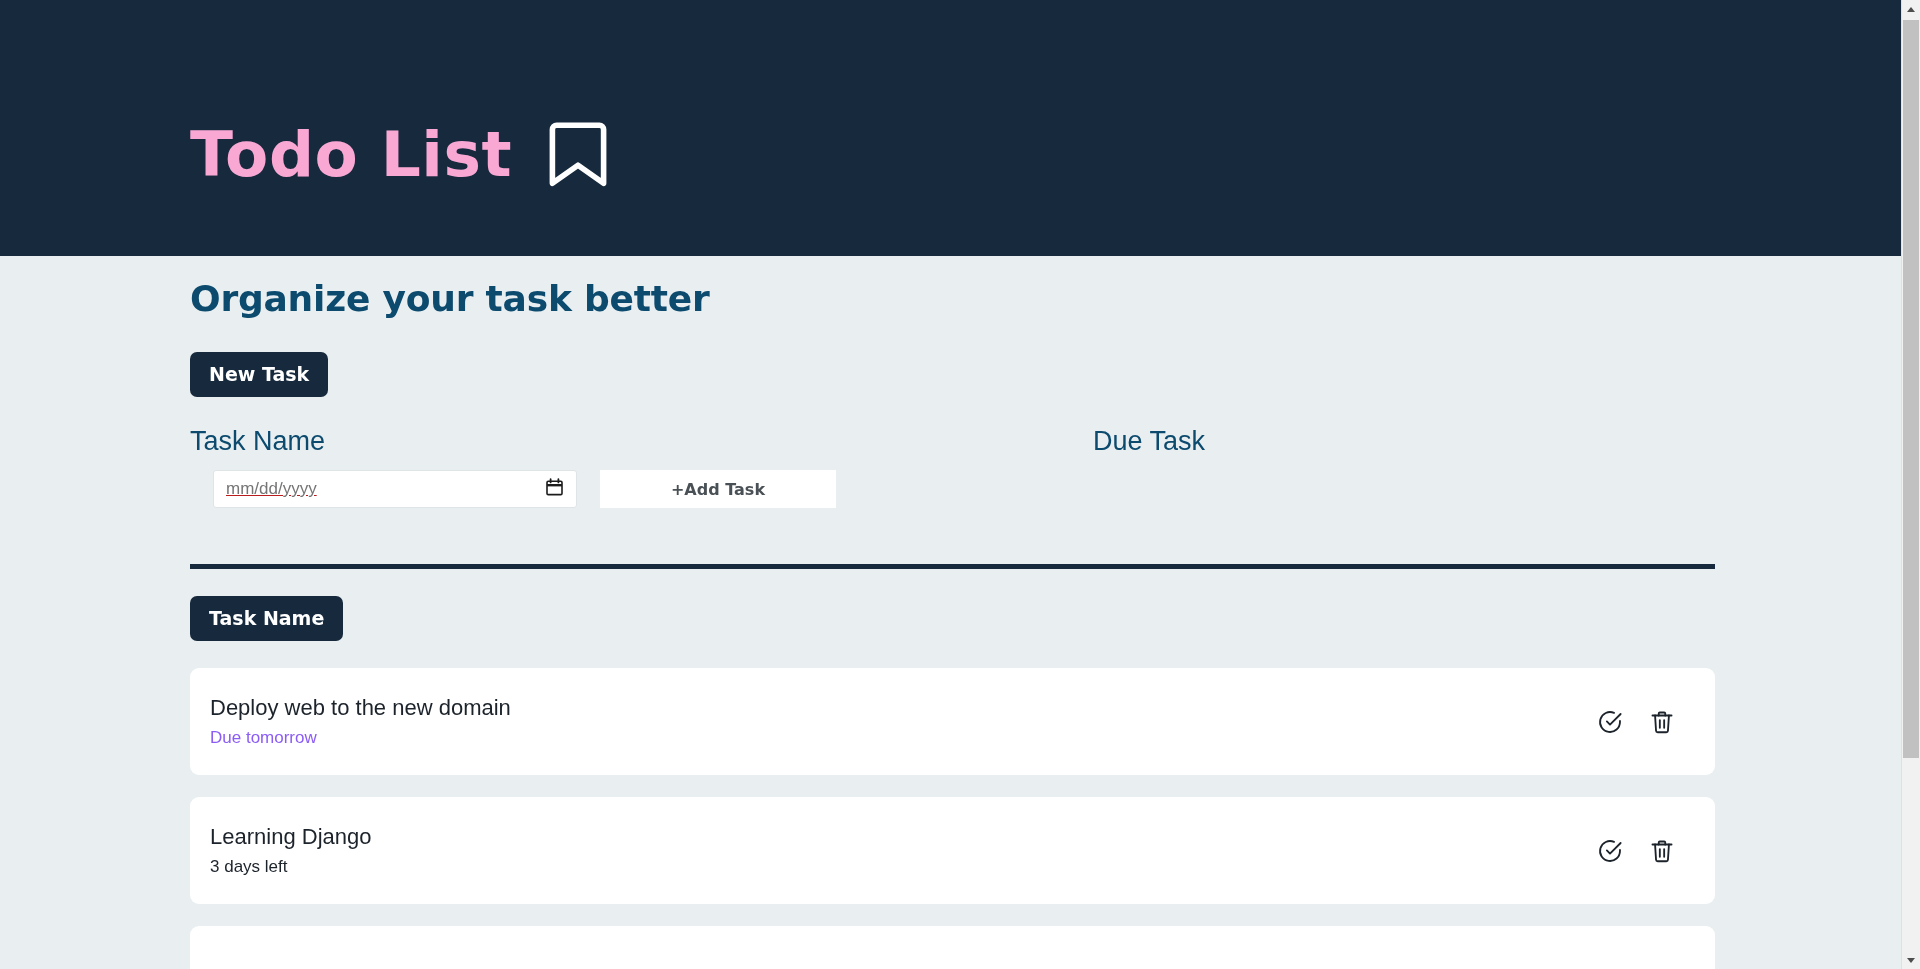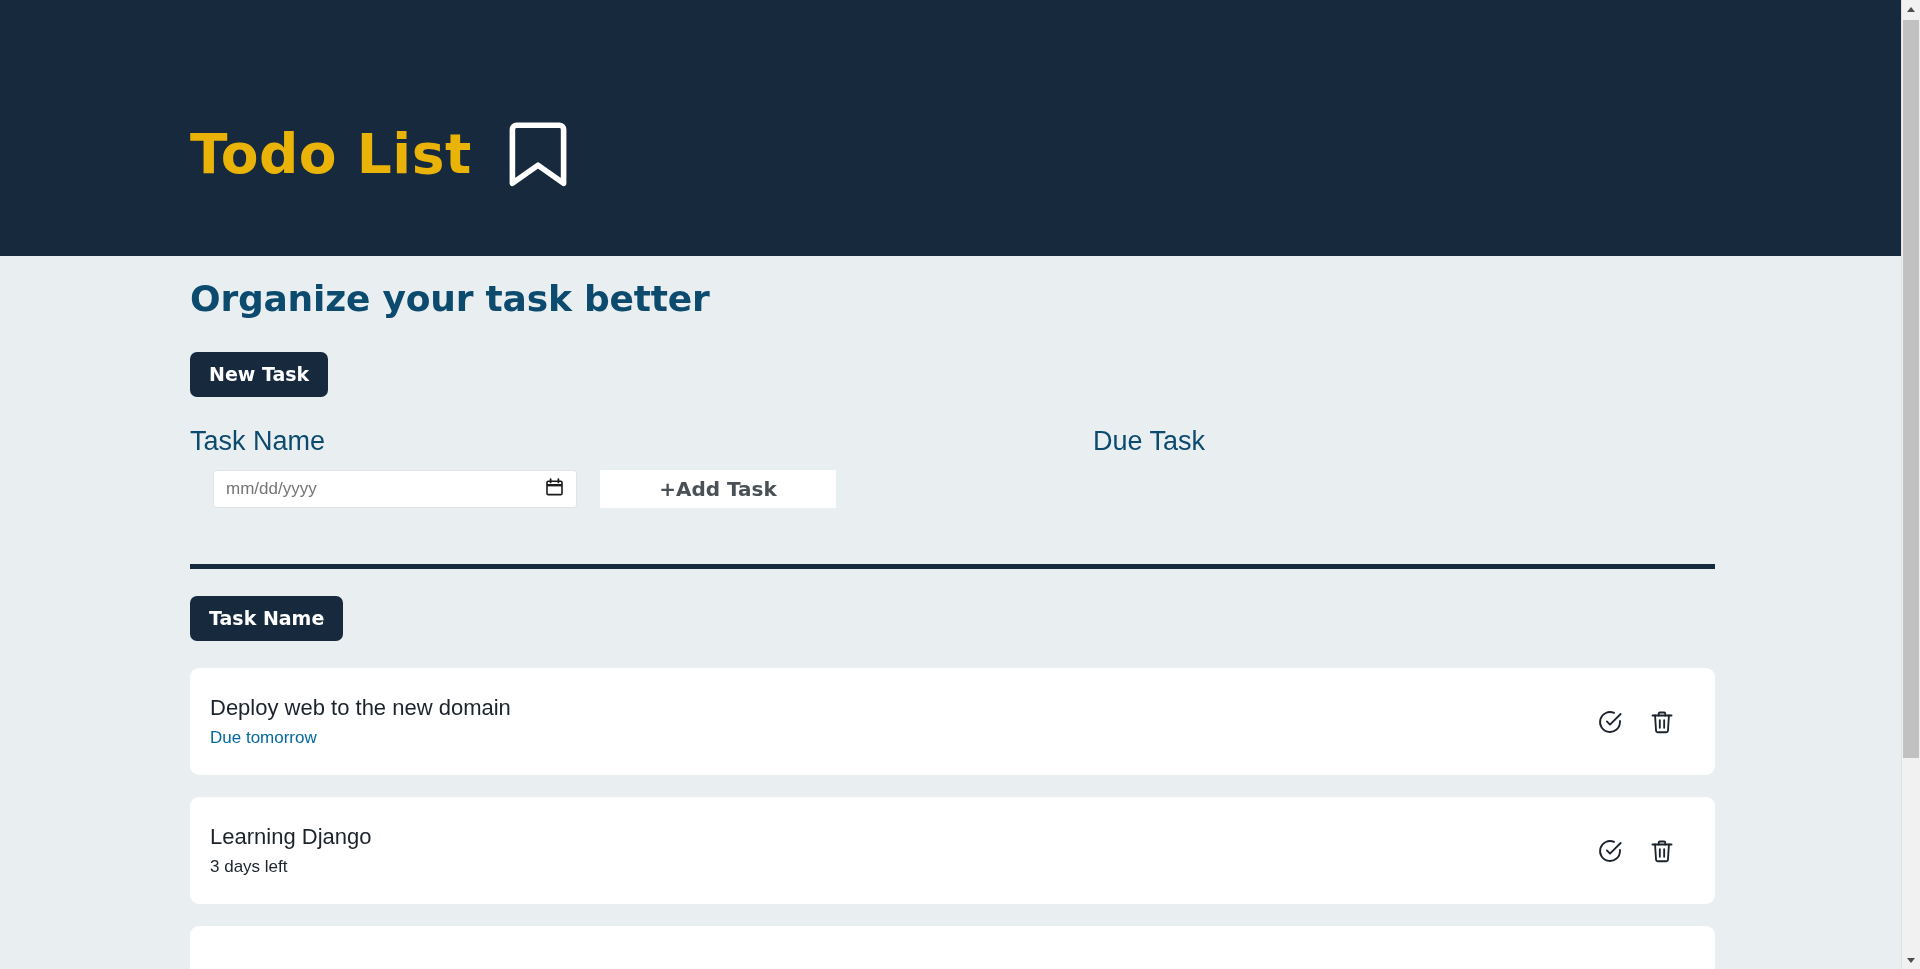"Todo List" .app-title { color: #eab308 -> #f9a8d4; font-size: 55px -> 63px }
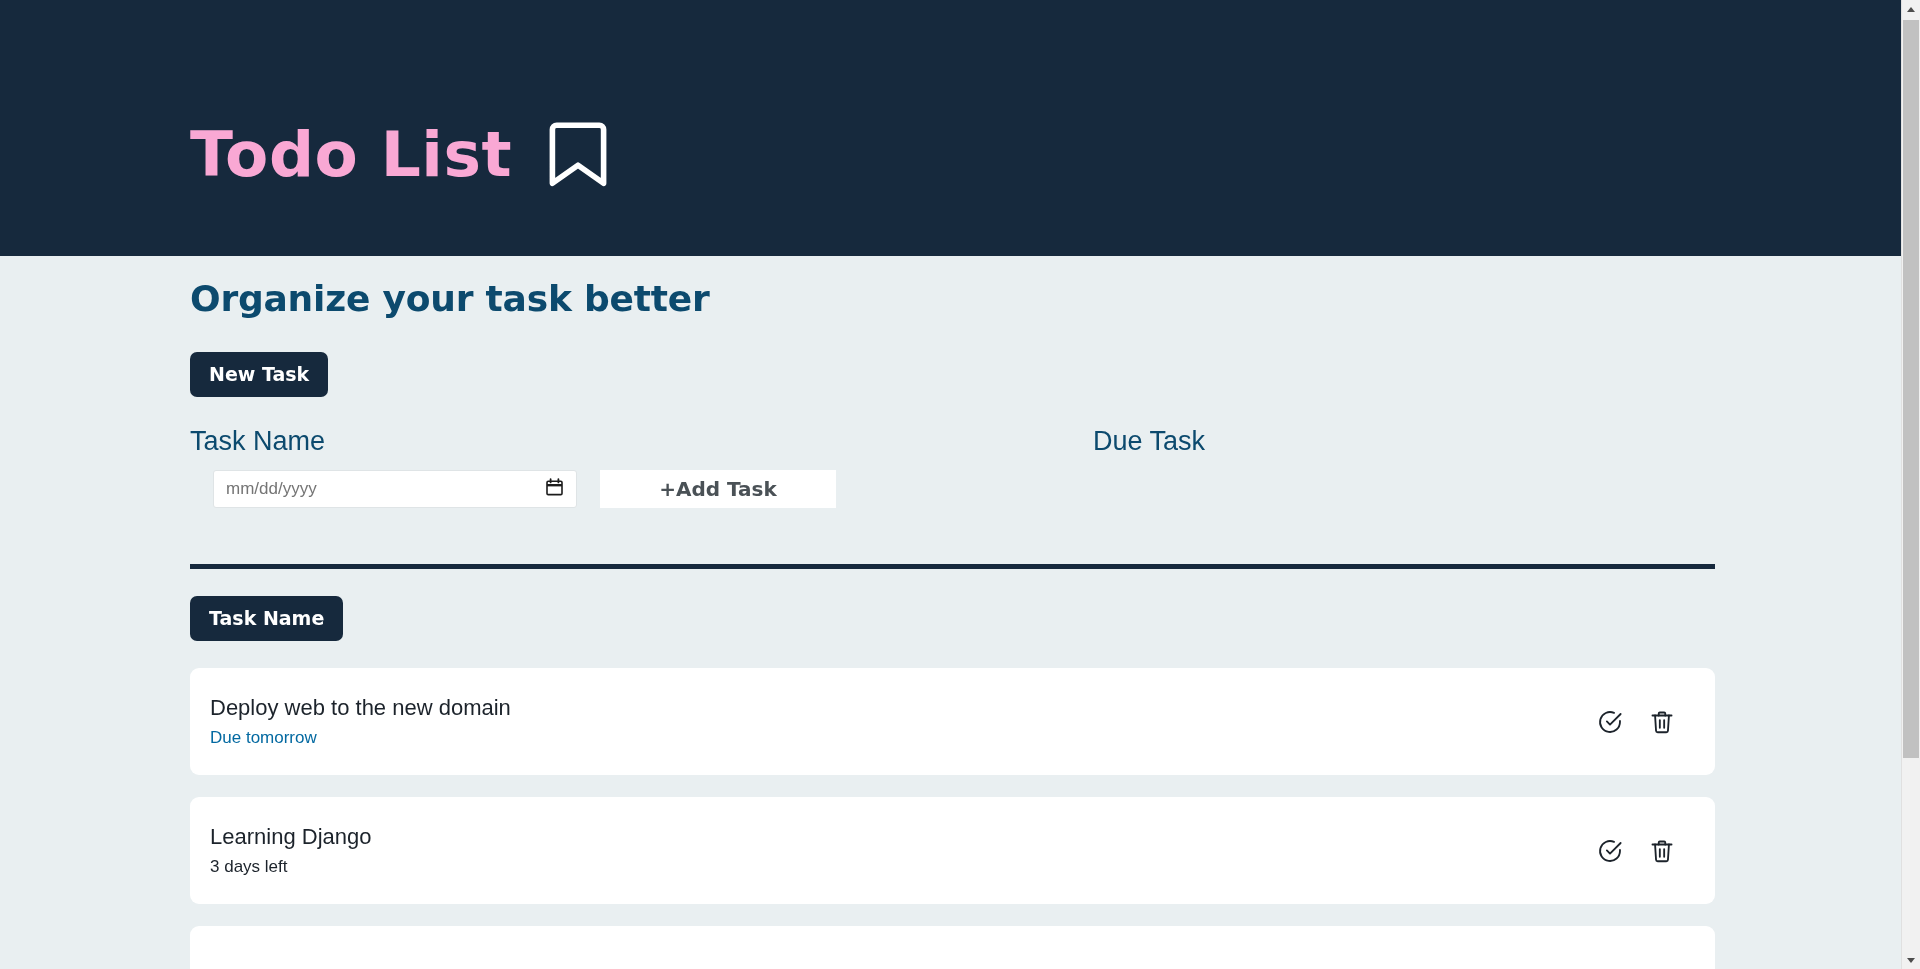"mm/dd/yyyy" .date-input { text-decoration: none -> underline }
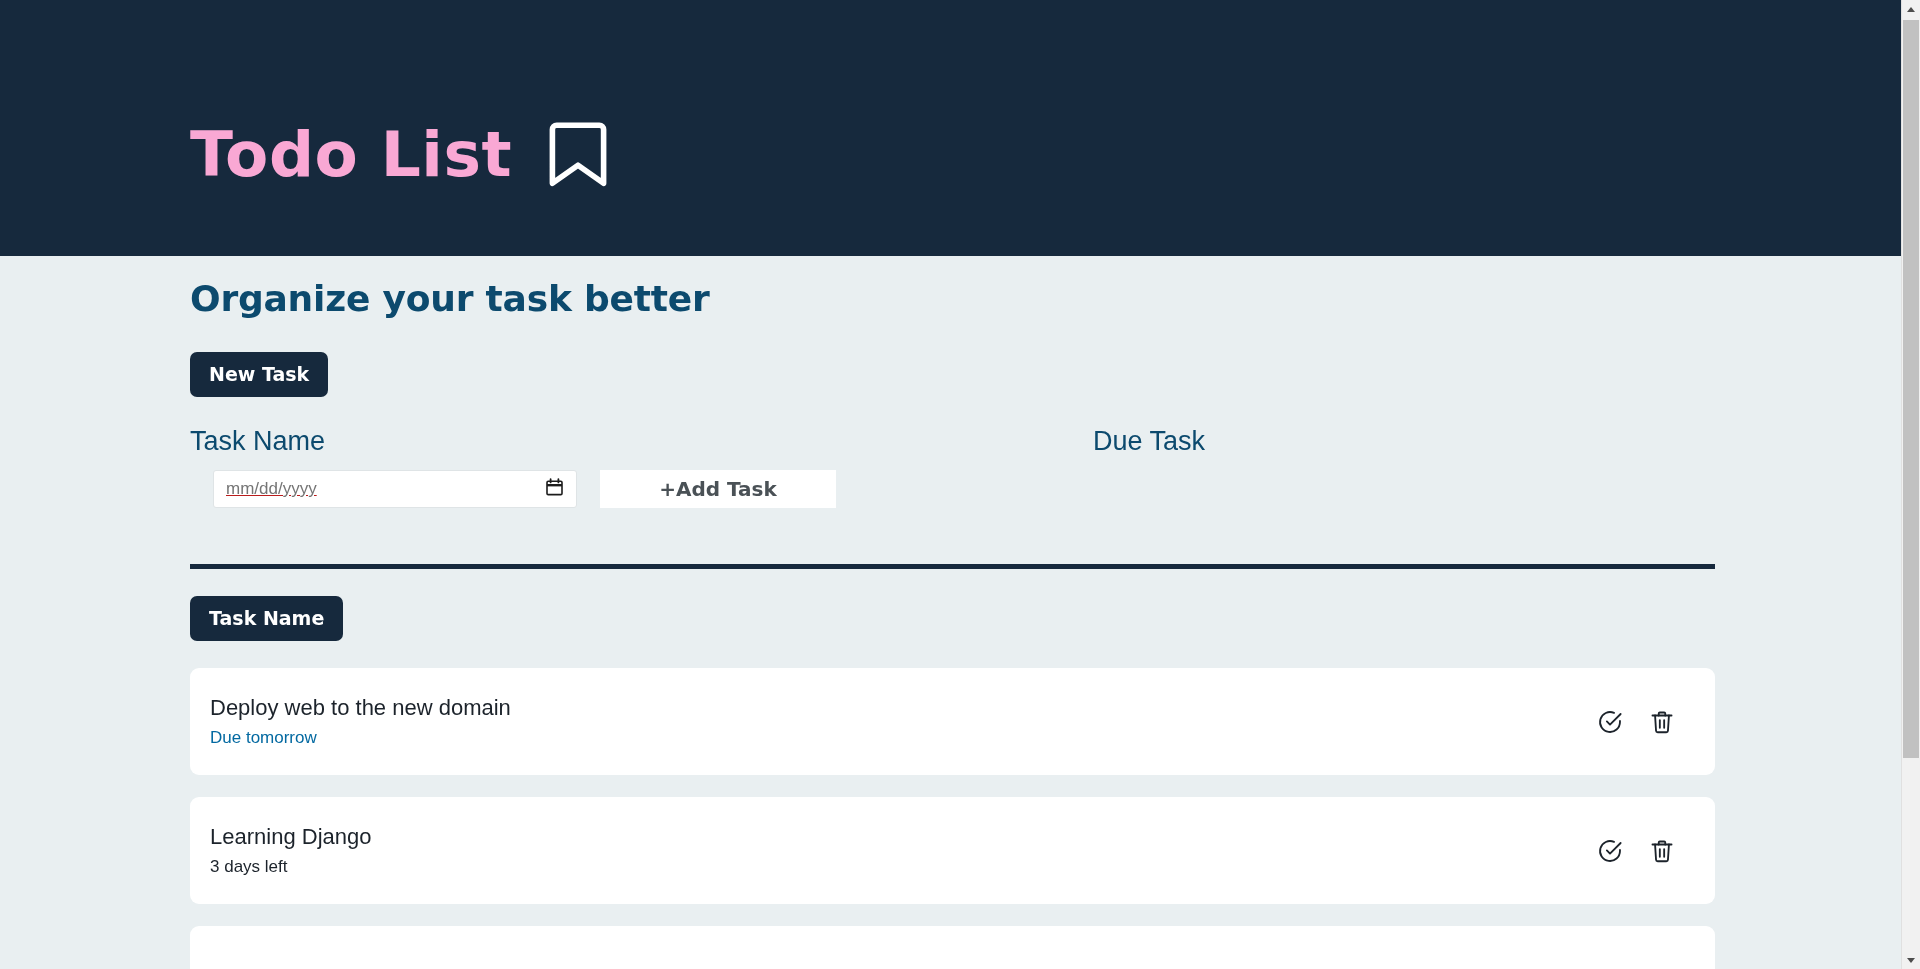"+Add Task" .add-task-btn { font-size: 20px -> 16px }
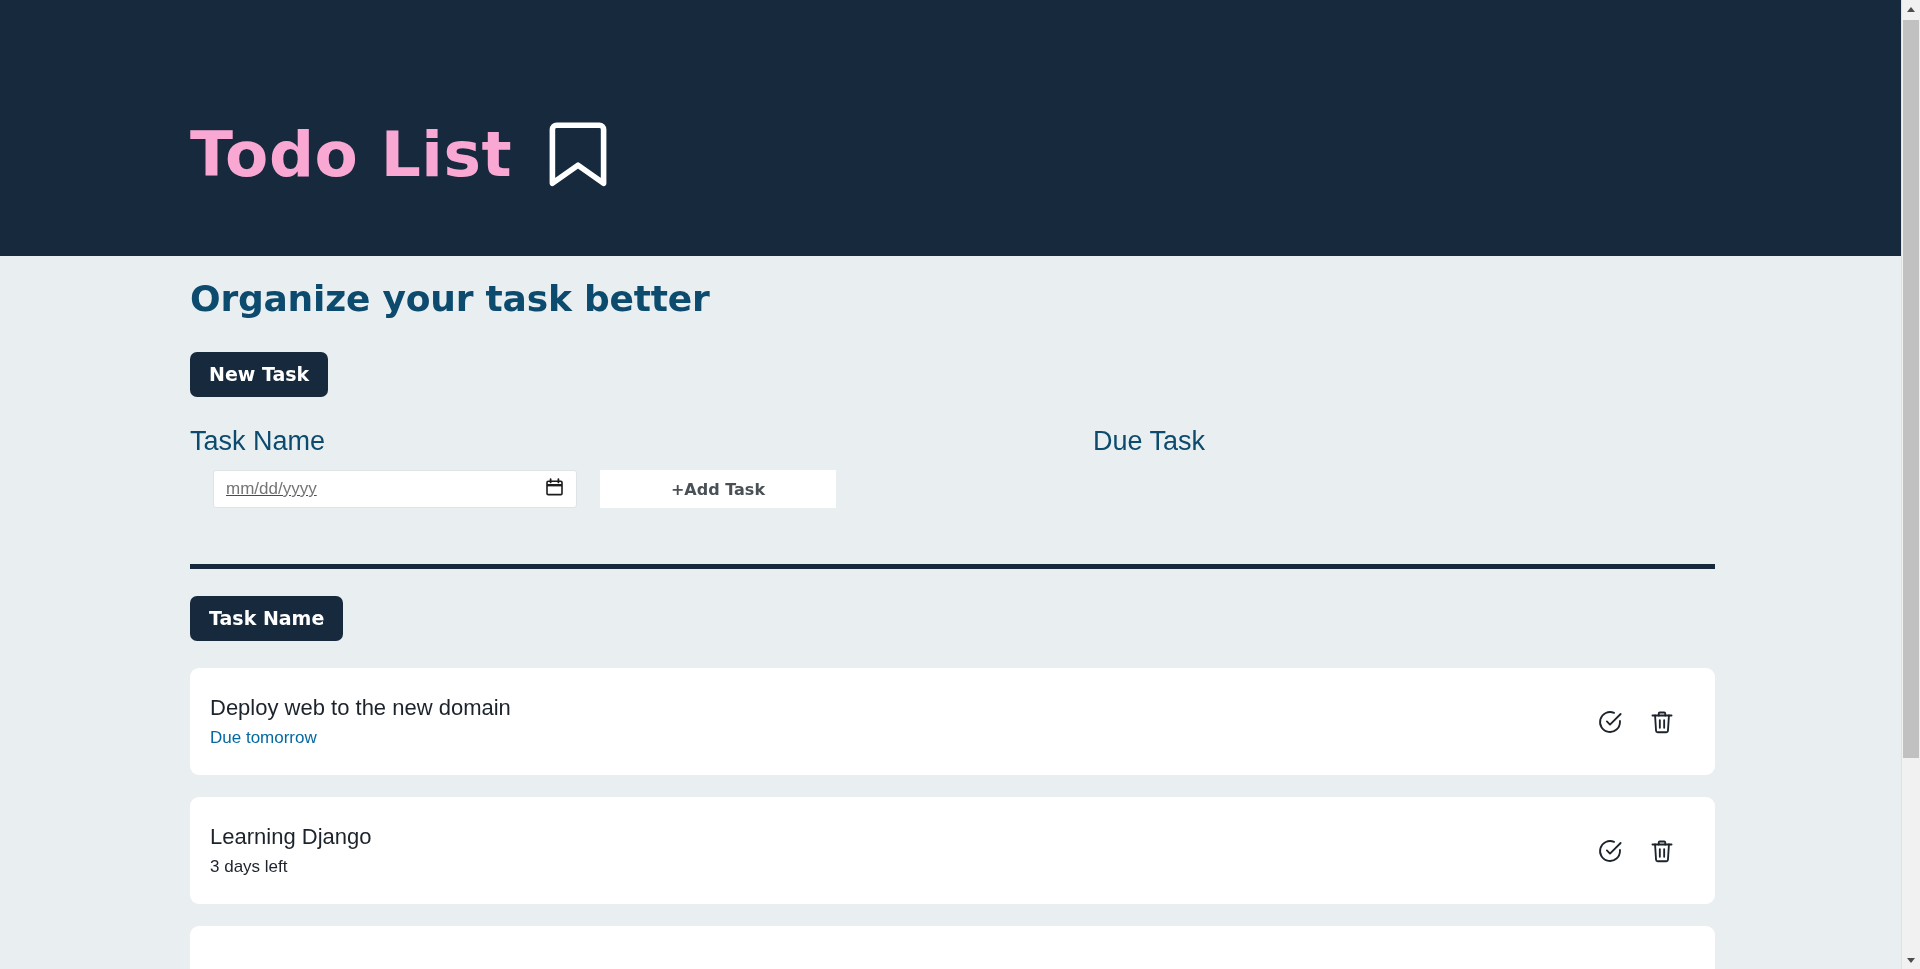"Due tomorrow" div.task-due { color: #0369a1 -> #8b5cf6 }
